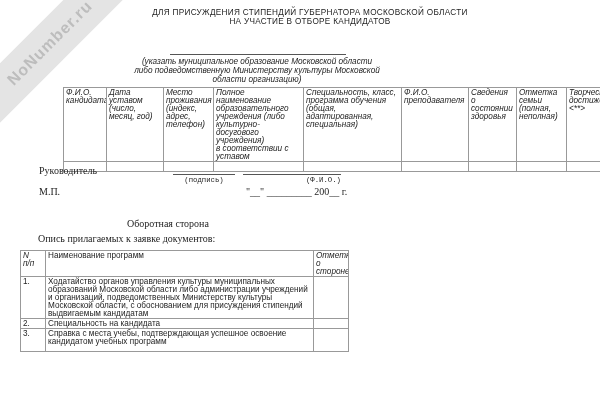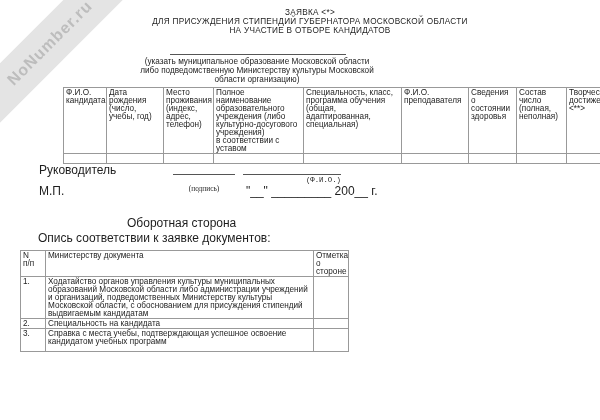"ЗАЯВКА <*>" div { html: <div>ЗАЯВКА &lt;*&gt;</div> -> none }
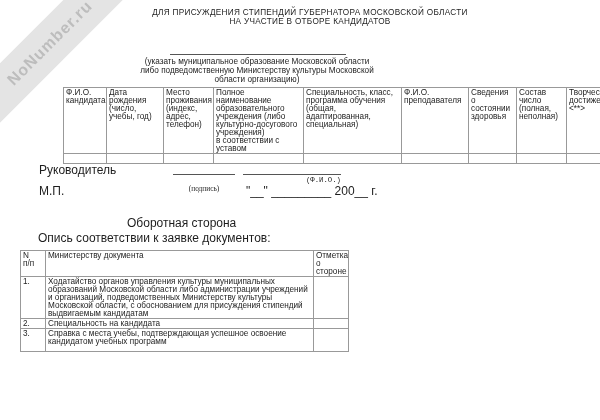"(указать муниципальное образование" .pre { font-style: none -> italic }
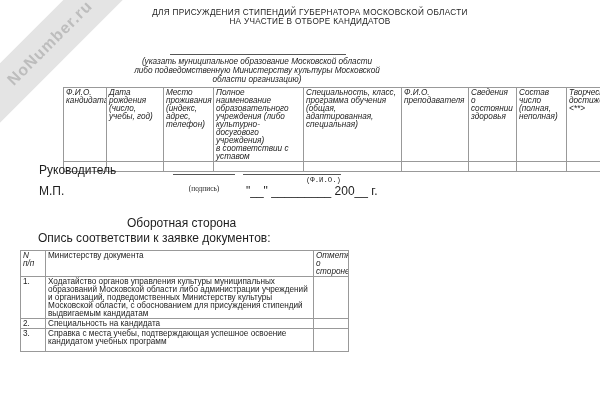"Дата рождения (число, учебы, год)" th.pre { text: рождения (число, учебы -> уставом (число, месяц }
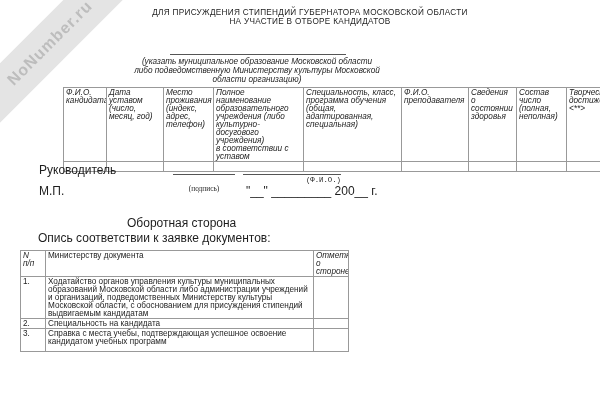"Состав число (полная, неполная)" th.pre { text: Состав число -> Отметка семьи }
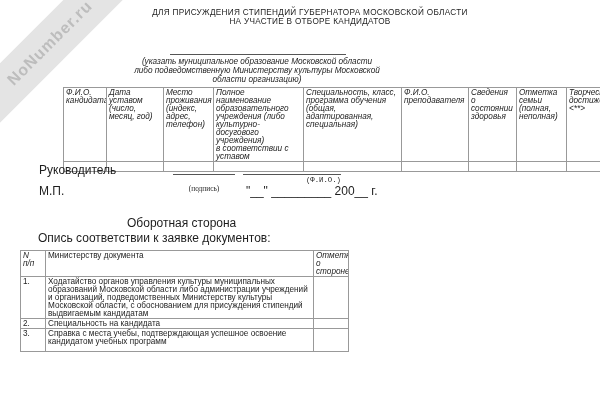"Руководитель" .mono { font-family: Liberation Sans, sans-serif -> Liberation Serif, serif; font-size: 12px -> 10px }
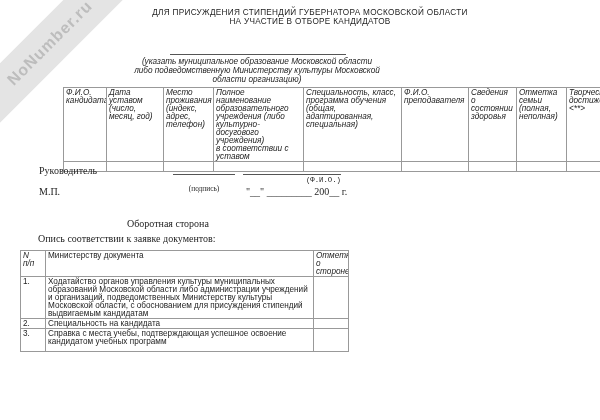"(подпись)" div.sigcap { font-family: Liberation Serif, serif -> none; top: 184px -> 176px }
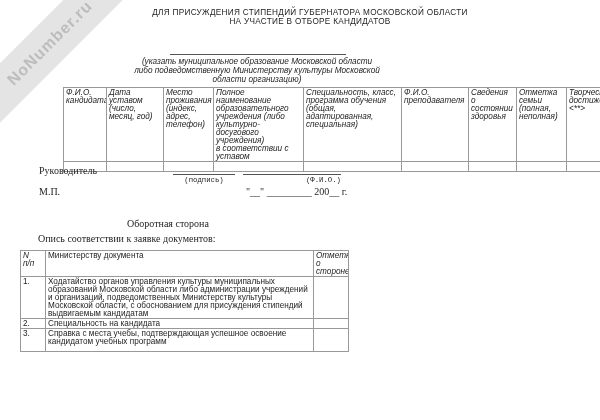"Опись соответствии к заявке документов:" div.mono { text: соответствии -> прилагаемых }
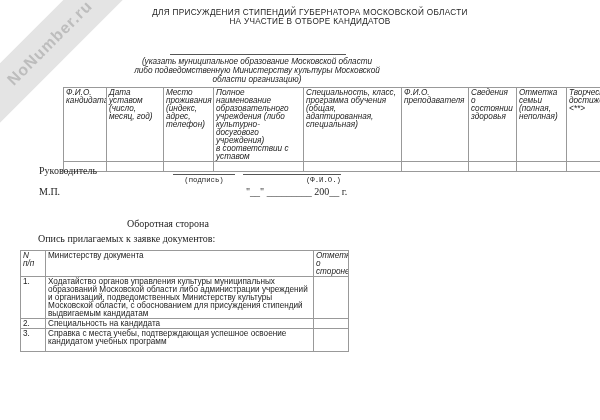"Министерству документа" th { text: Министерству документа -> Наименование программ }
